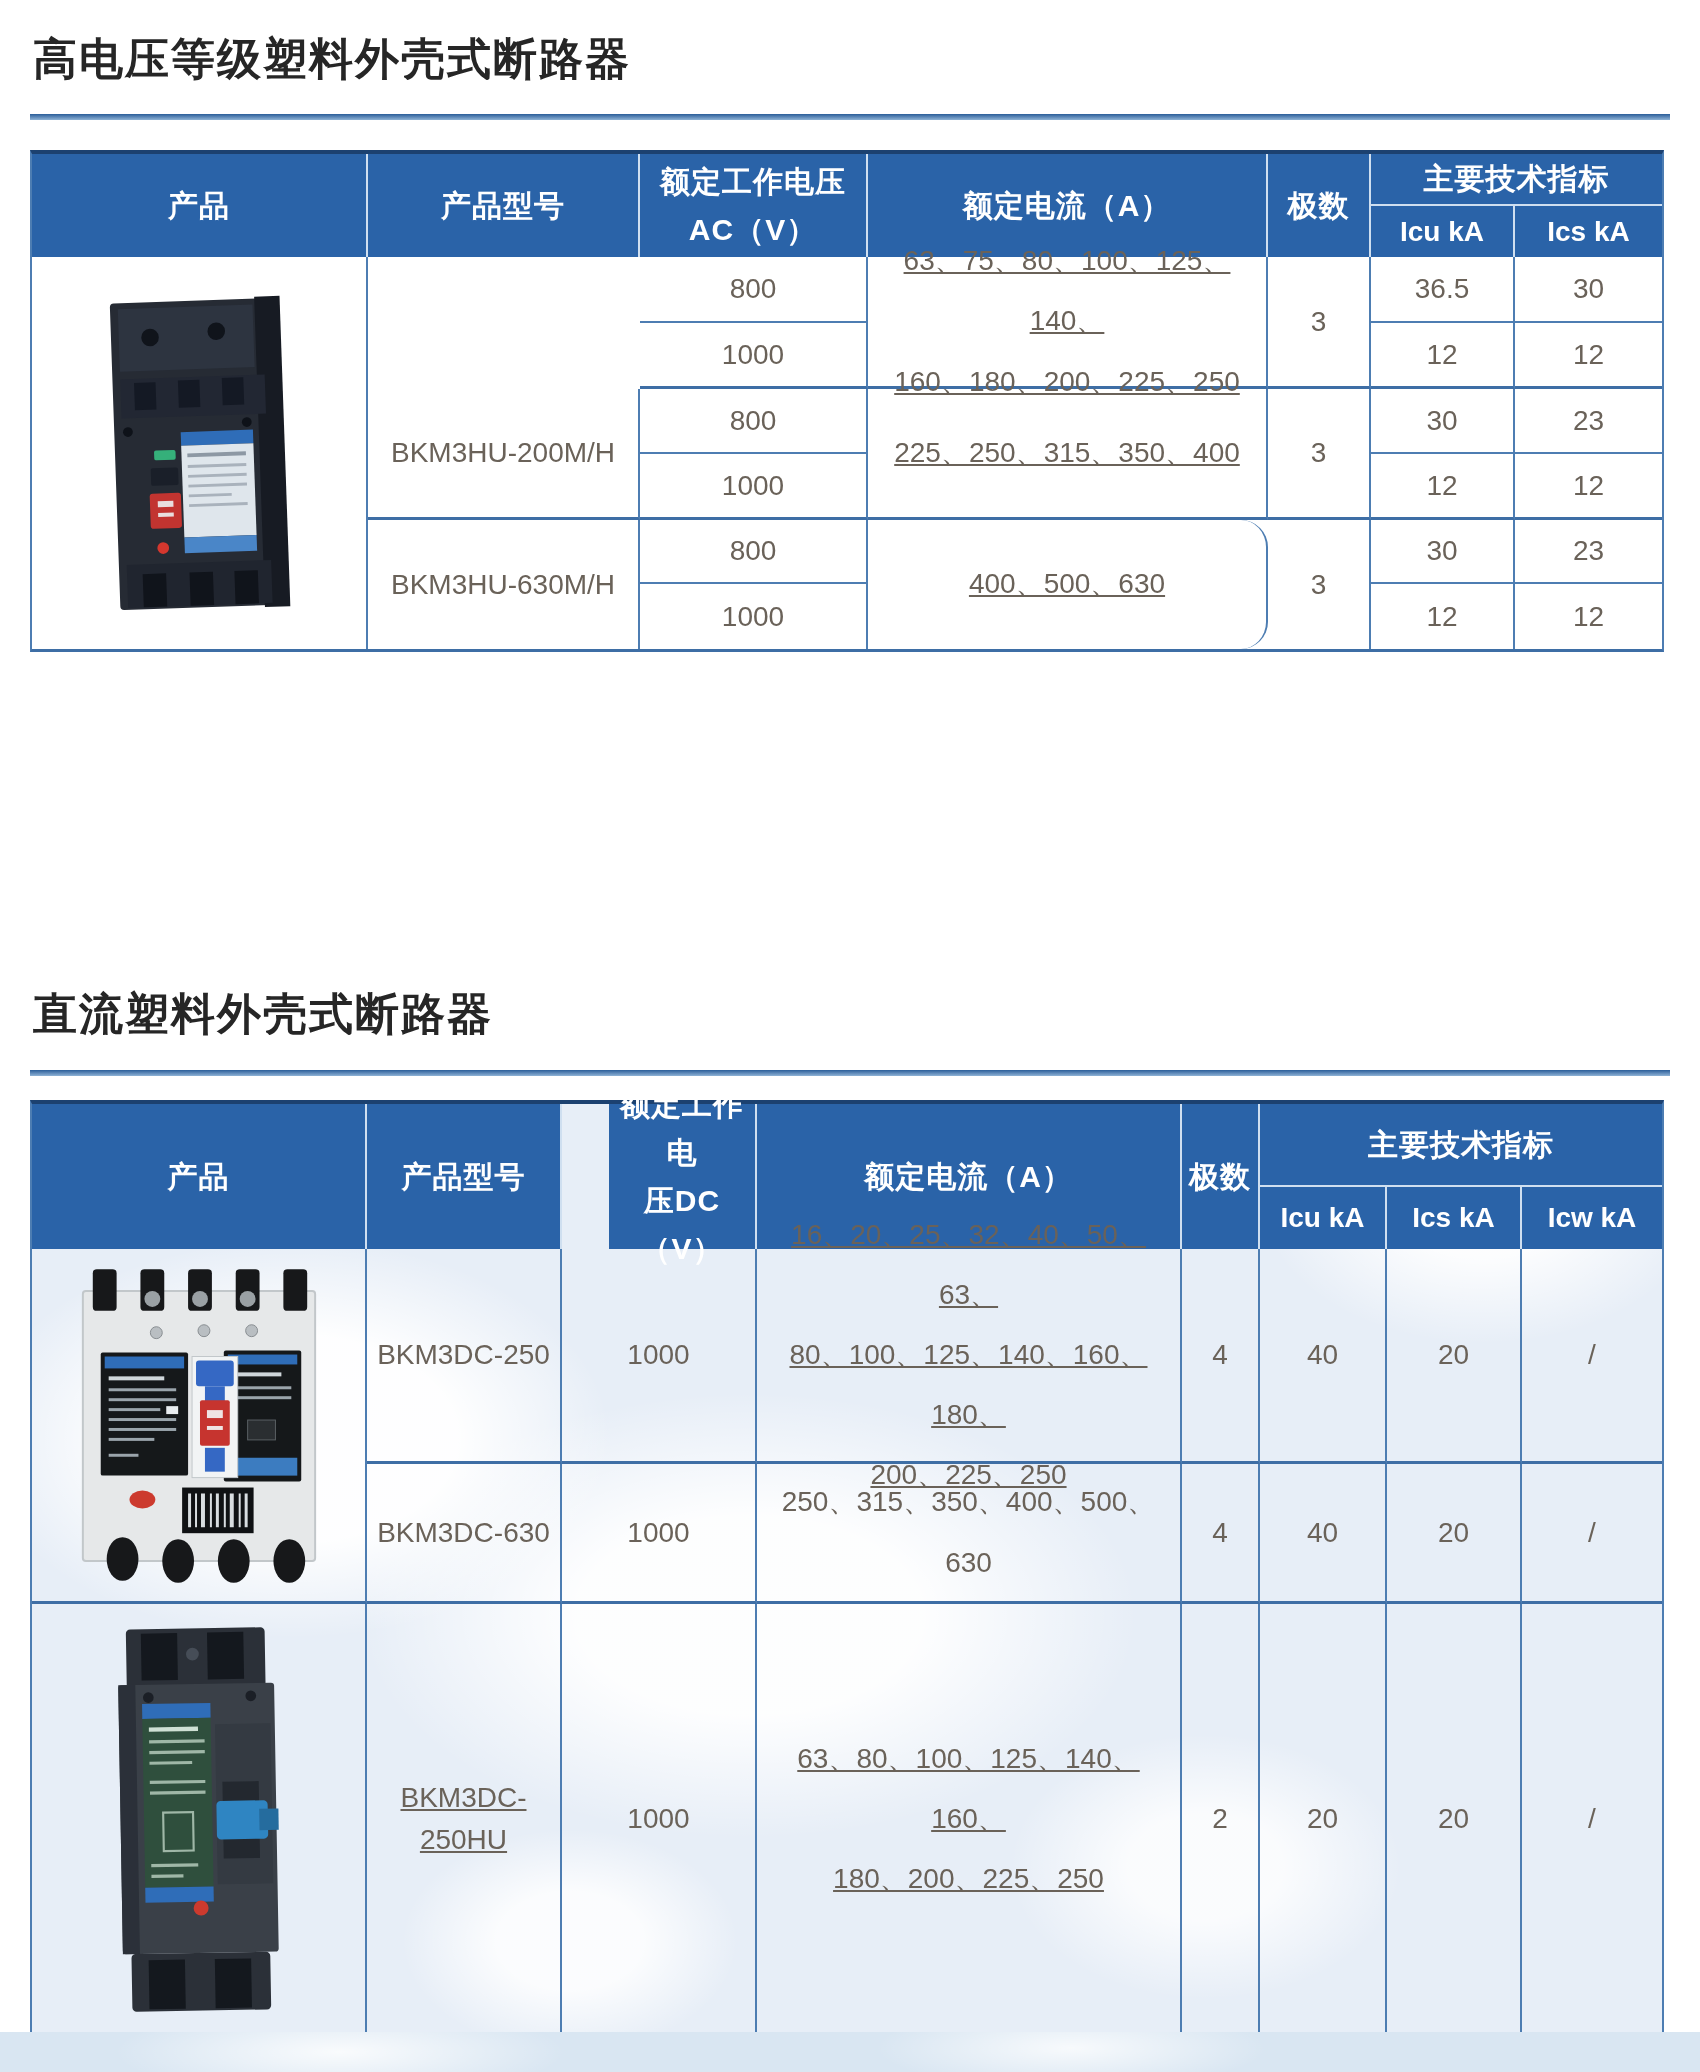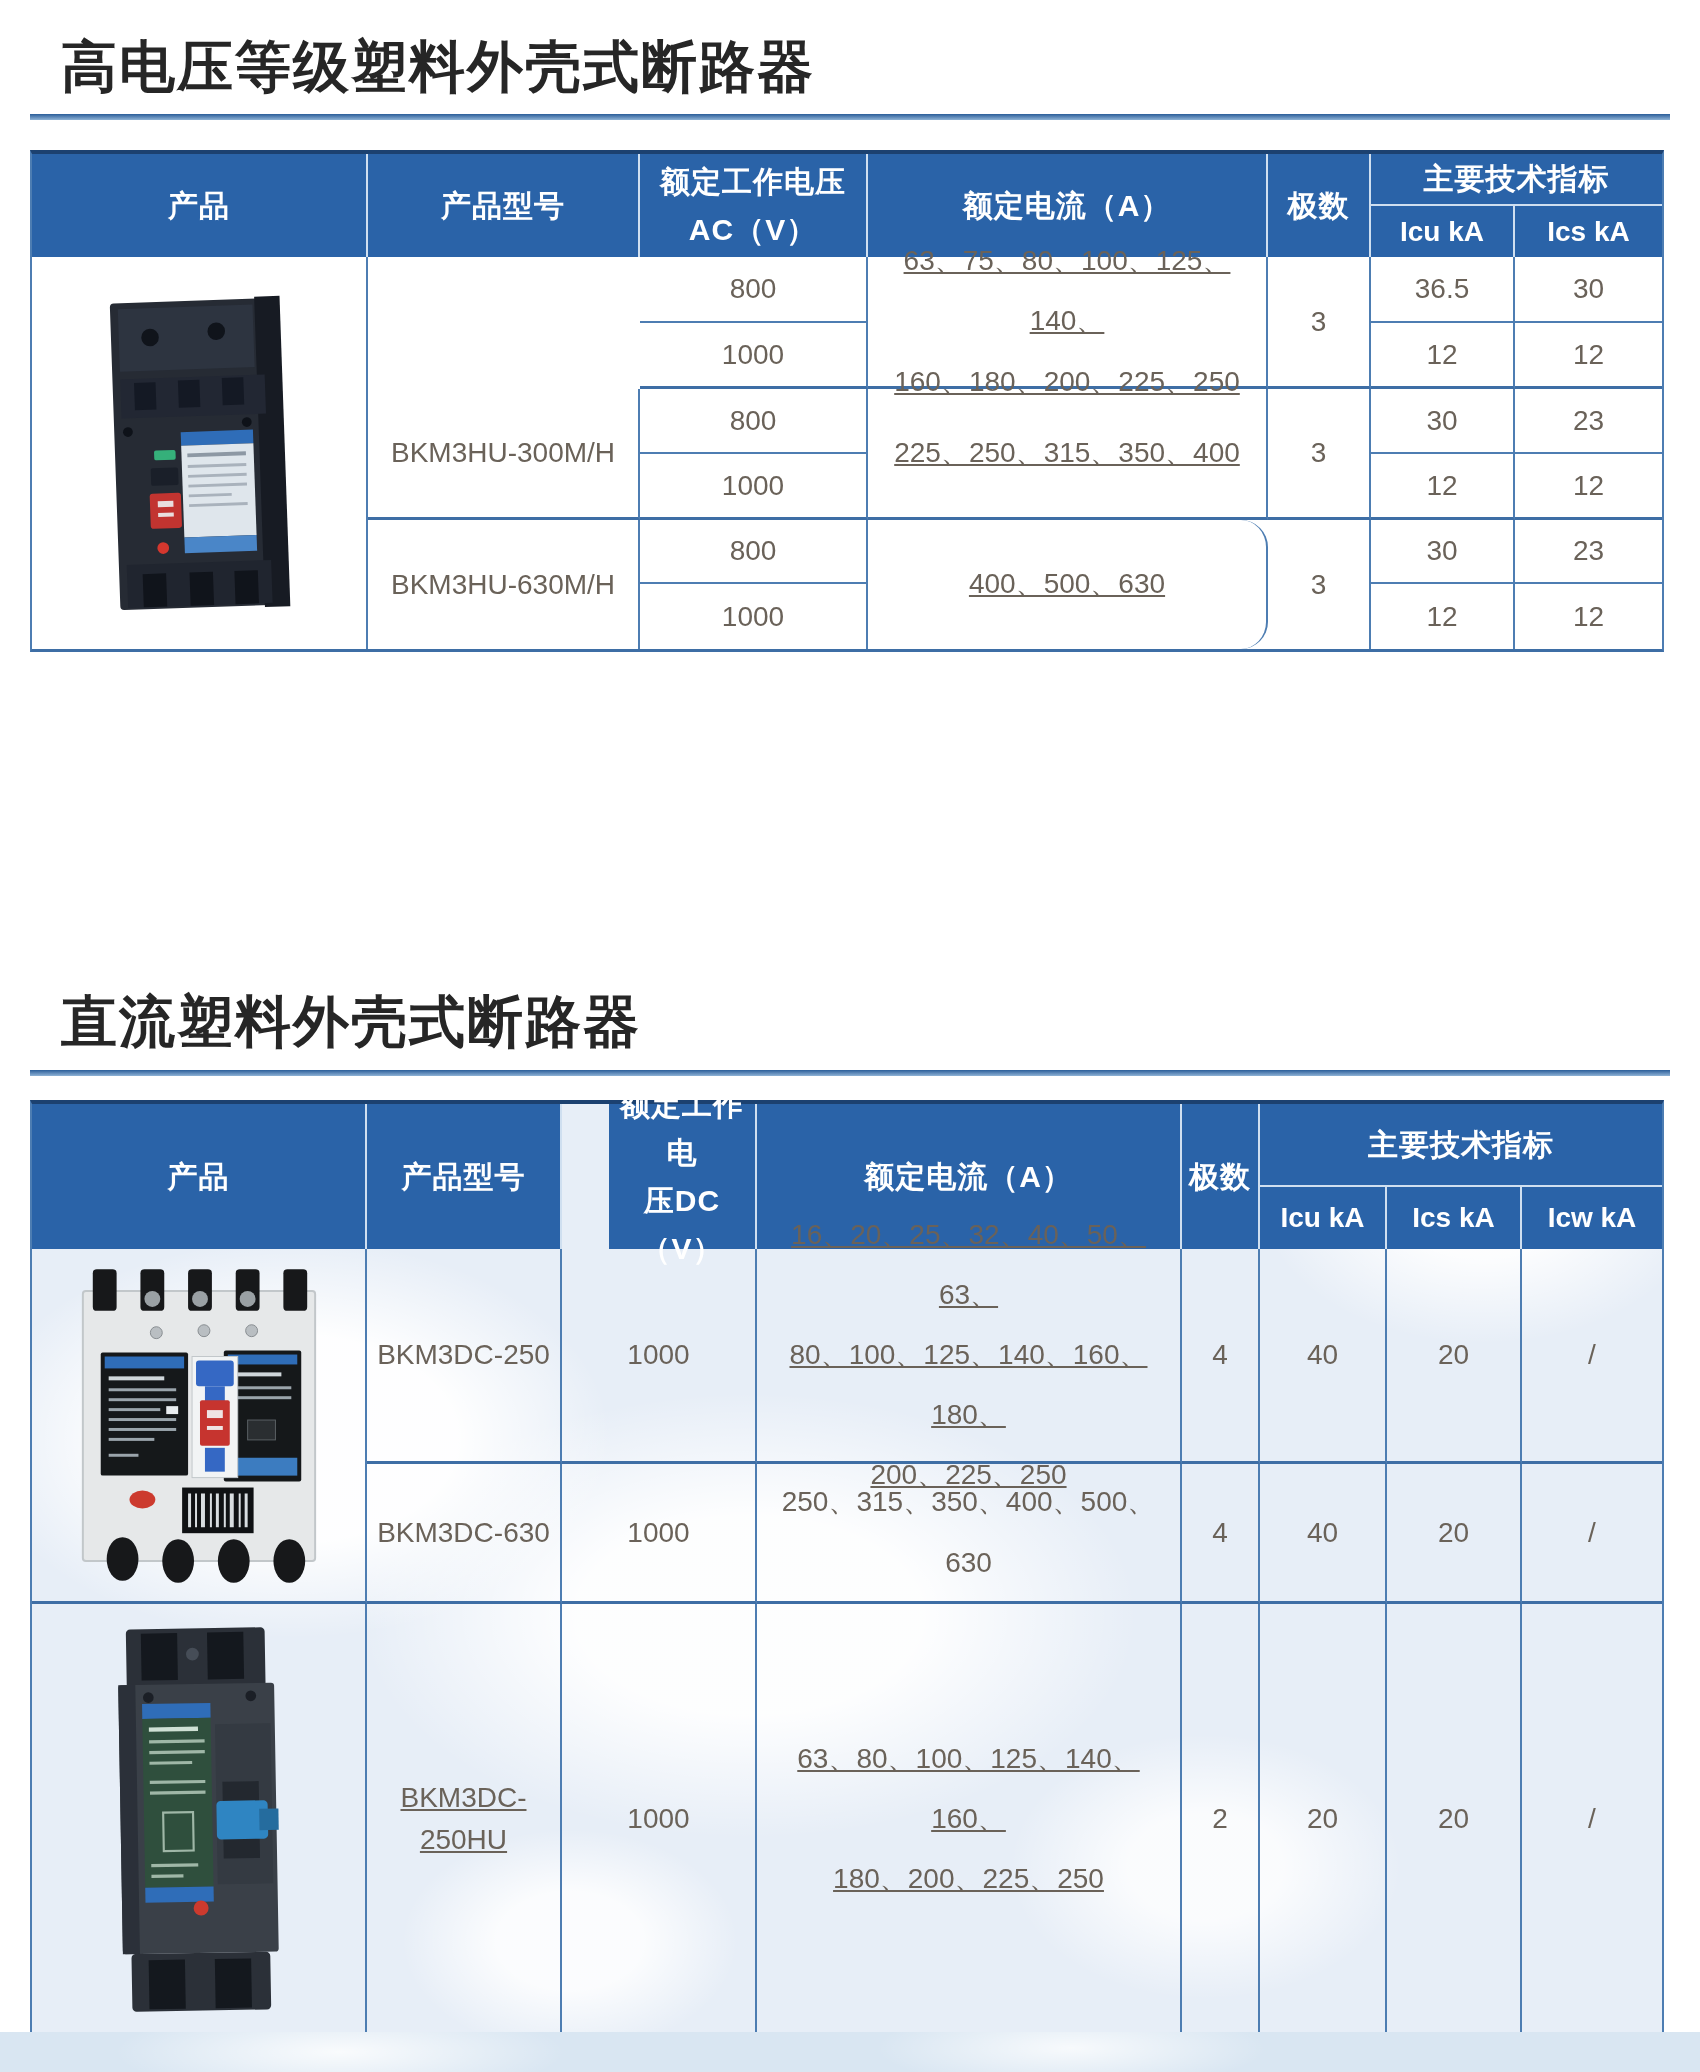"高电压等级塑料外壳式断路器" .sec-title { font-size: 56px -> 44px; margin-left: 28px -> none }
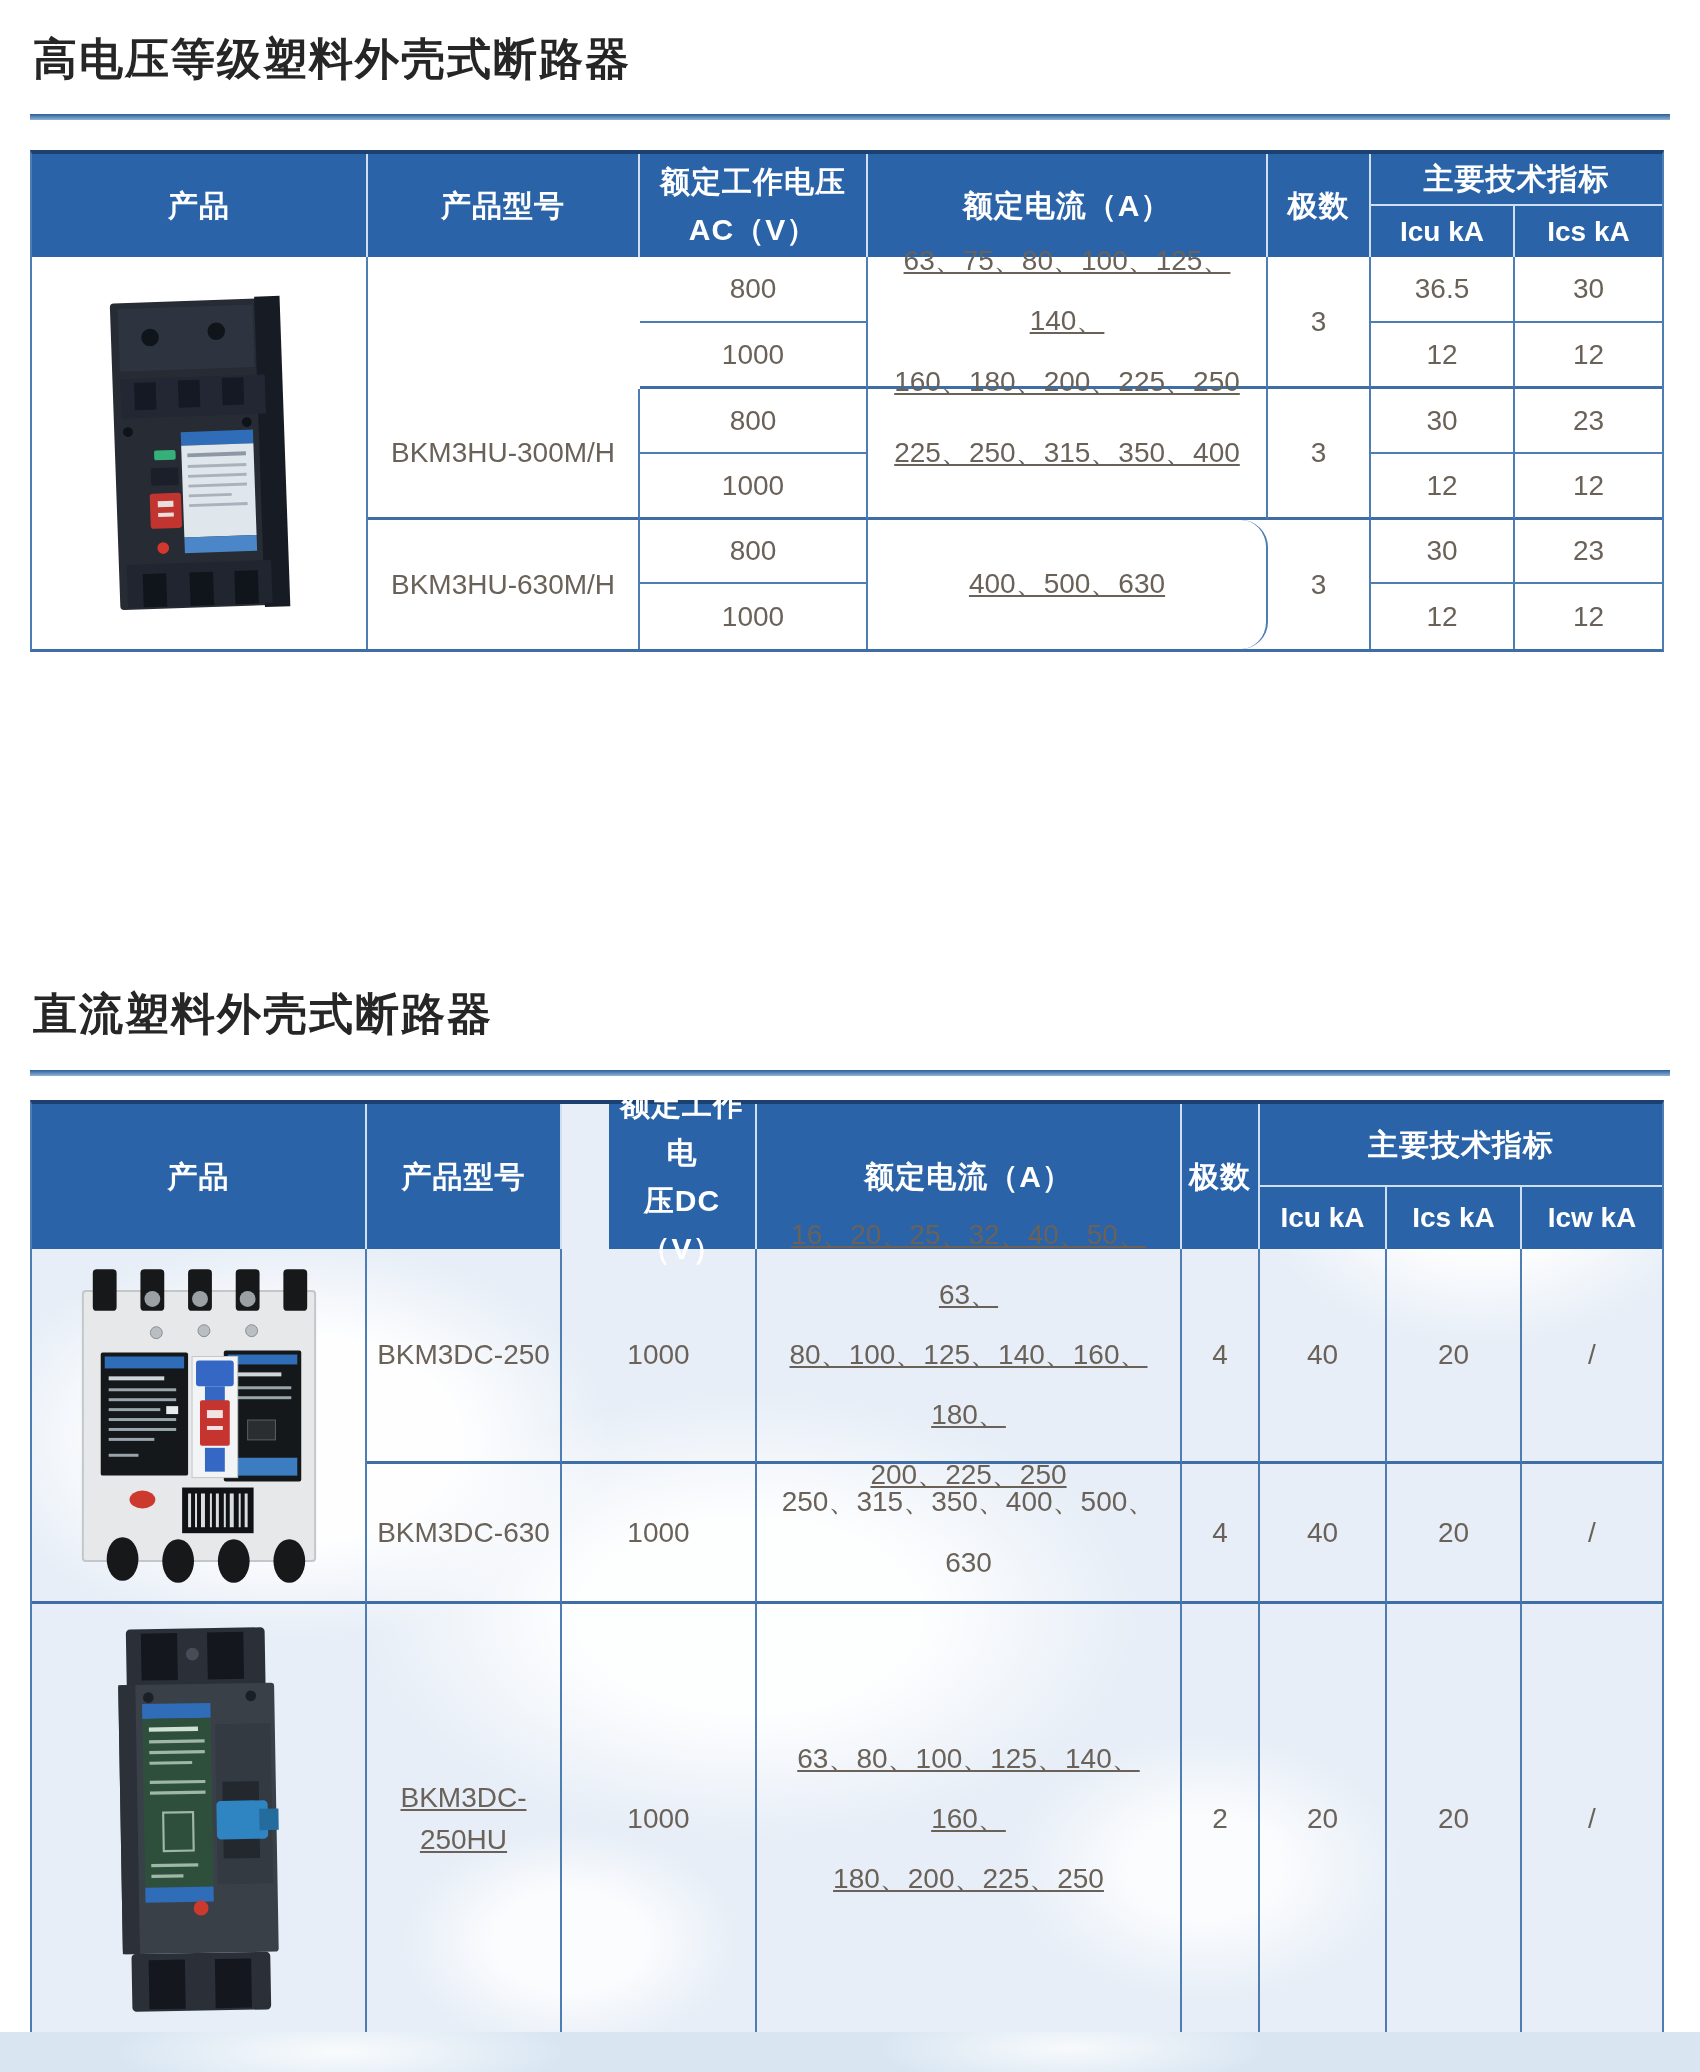"BKM3HU-300M/H" div.td { text: BKM3HU-300M/H -> BKM3HU-200M/H }
